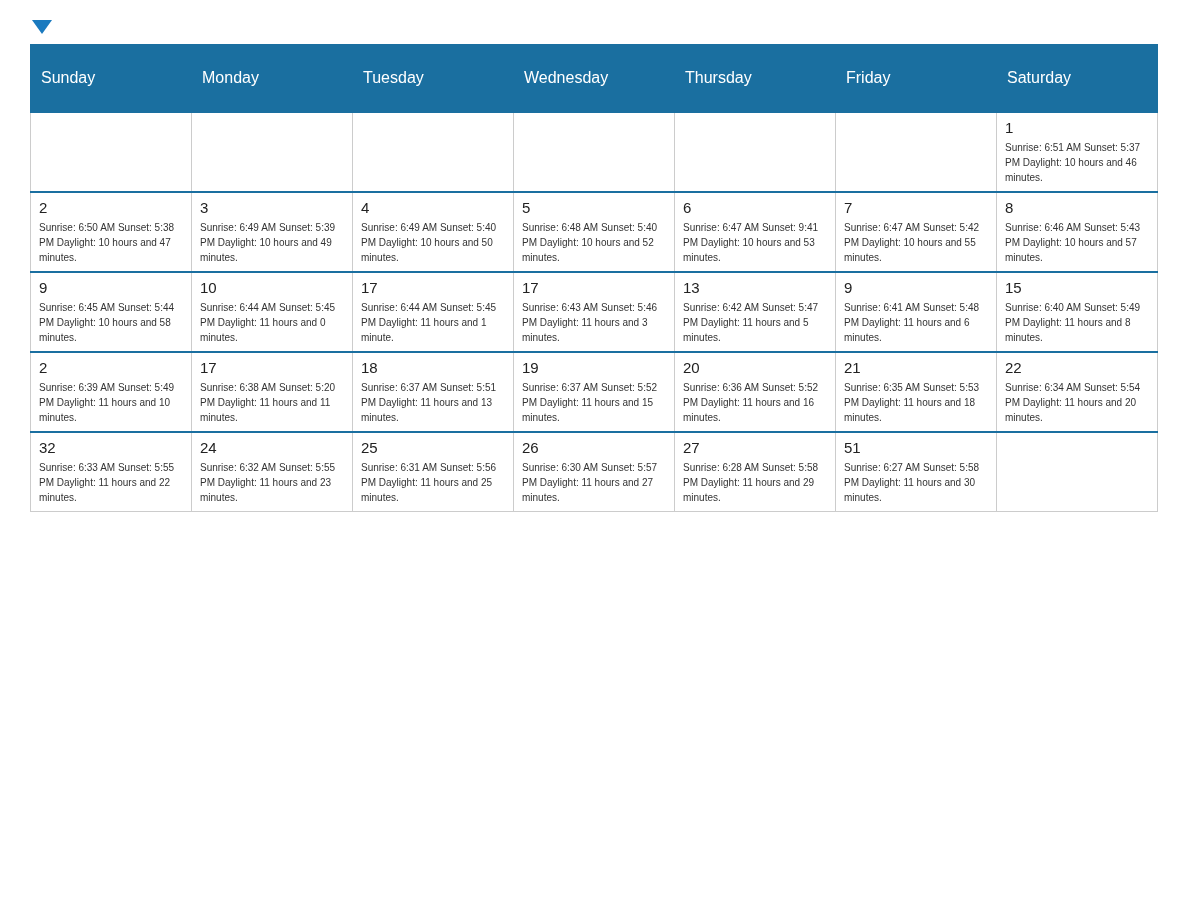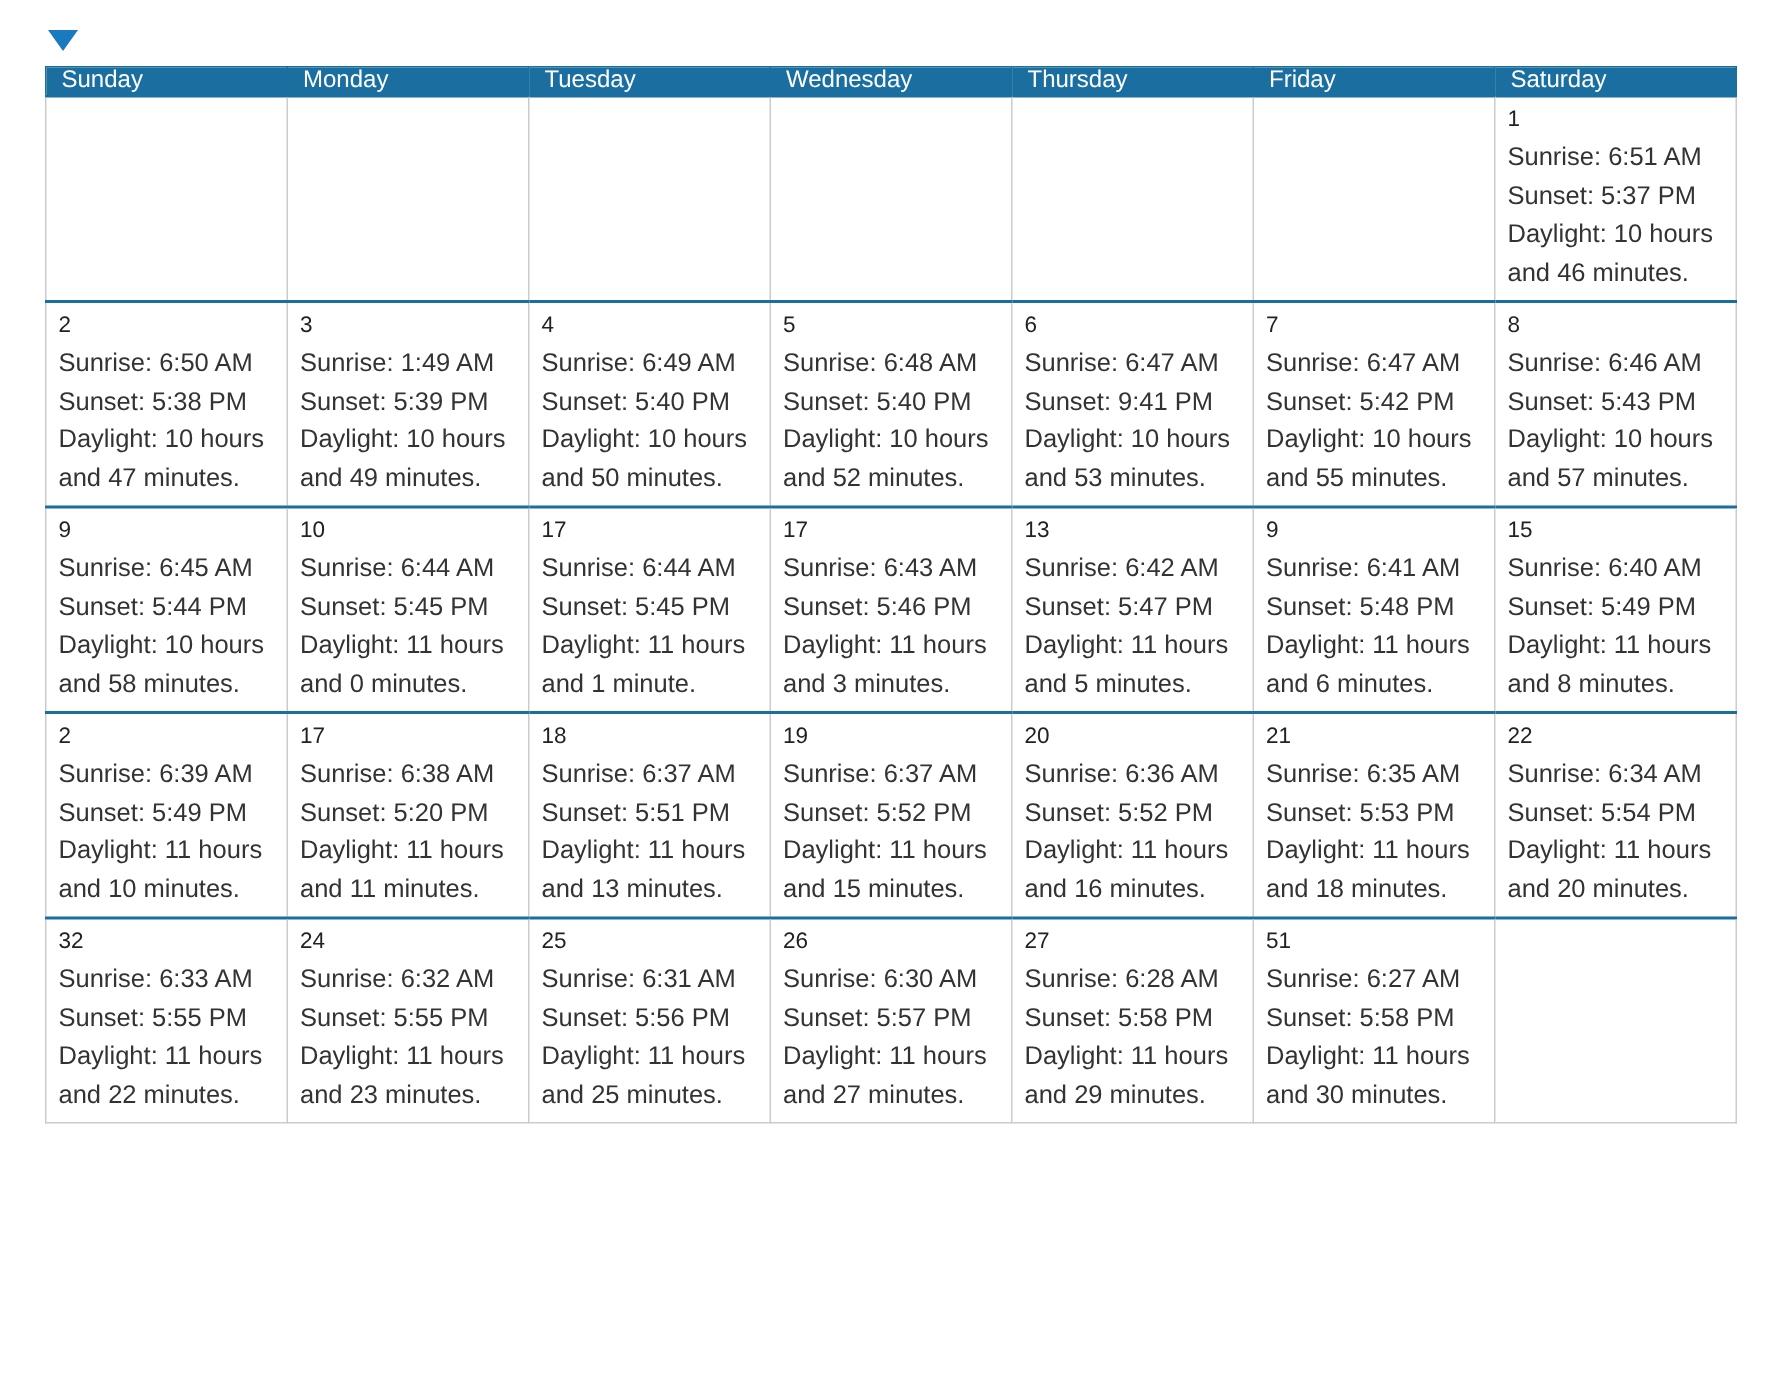"Sunday" .calendar th { padding: 0 10px -> 24px 10px }
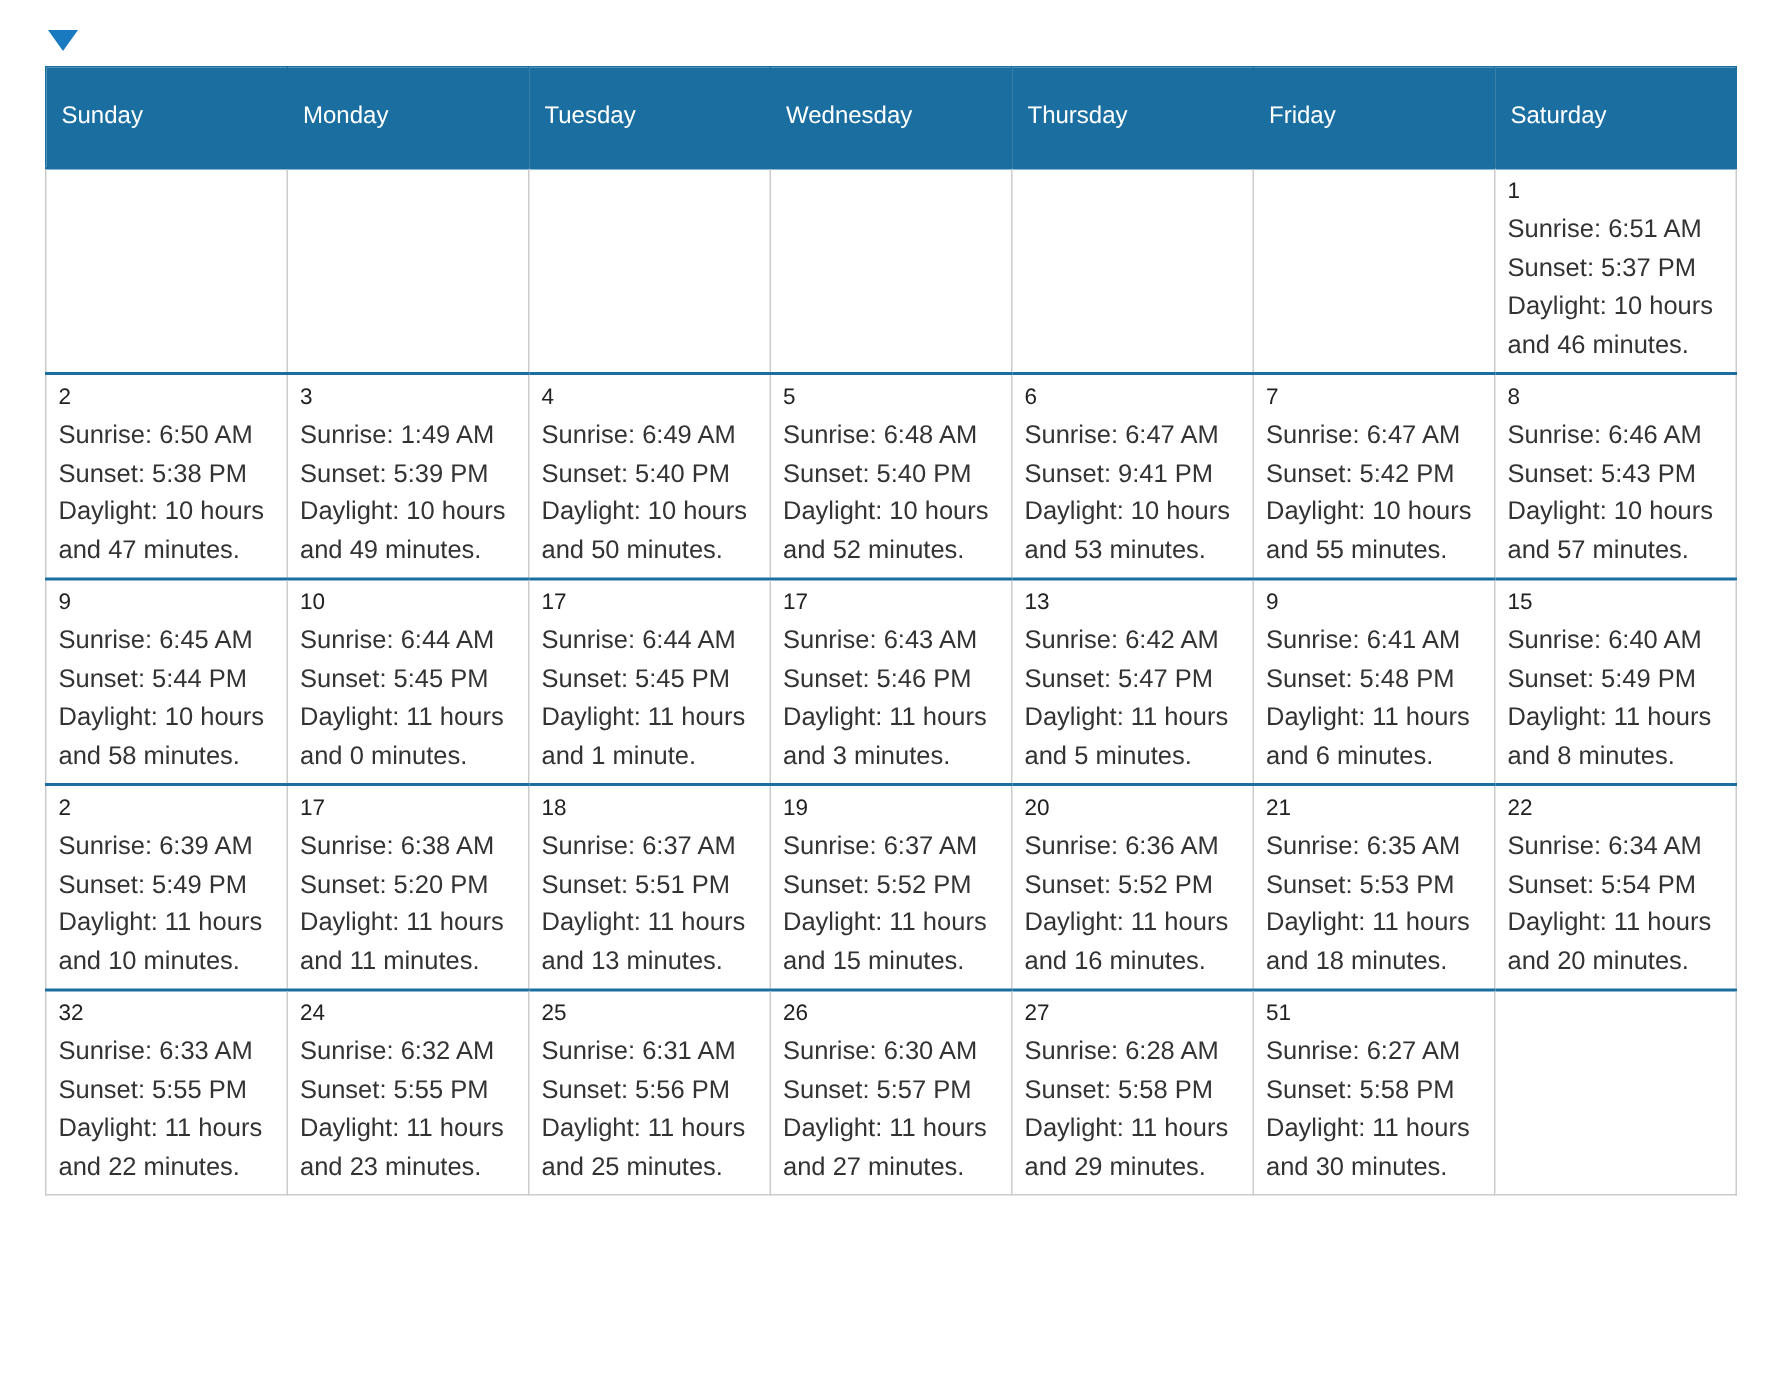"Sunrise: 6:51 AM Sunset: 5:37" .day-info { font-size: 17px -> 10px }
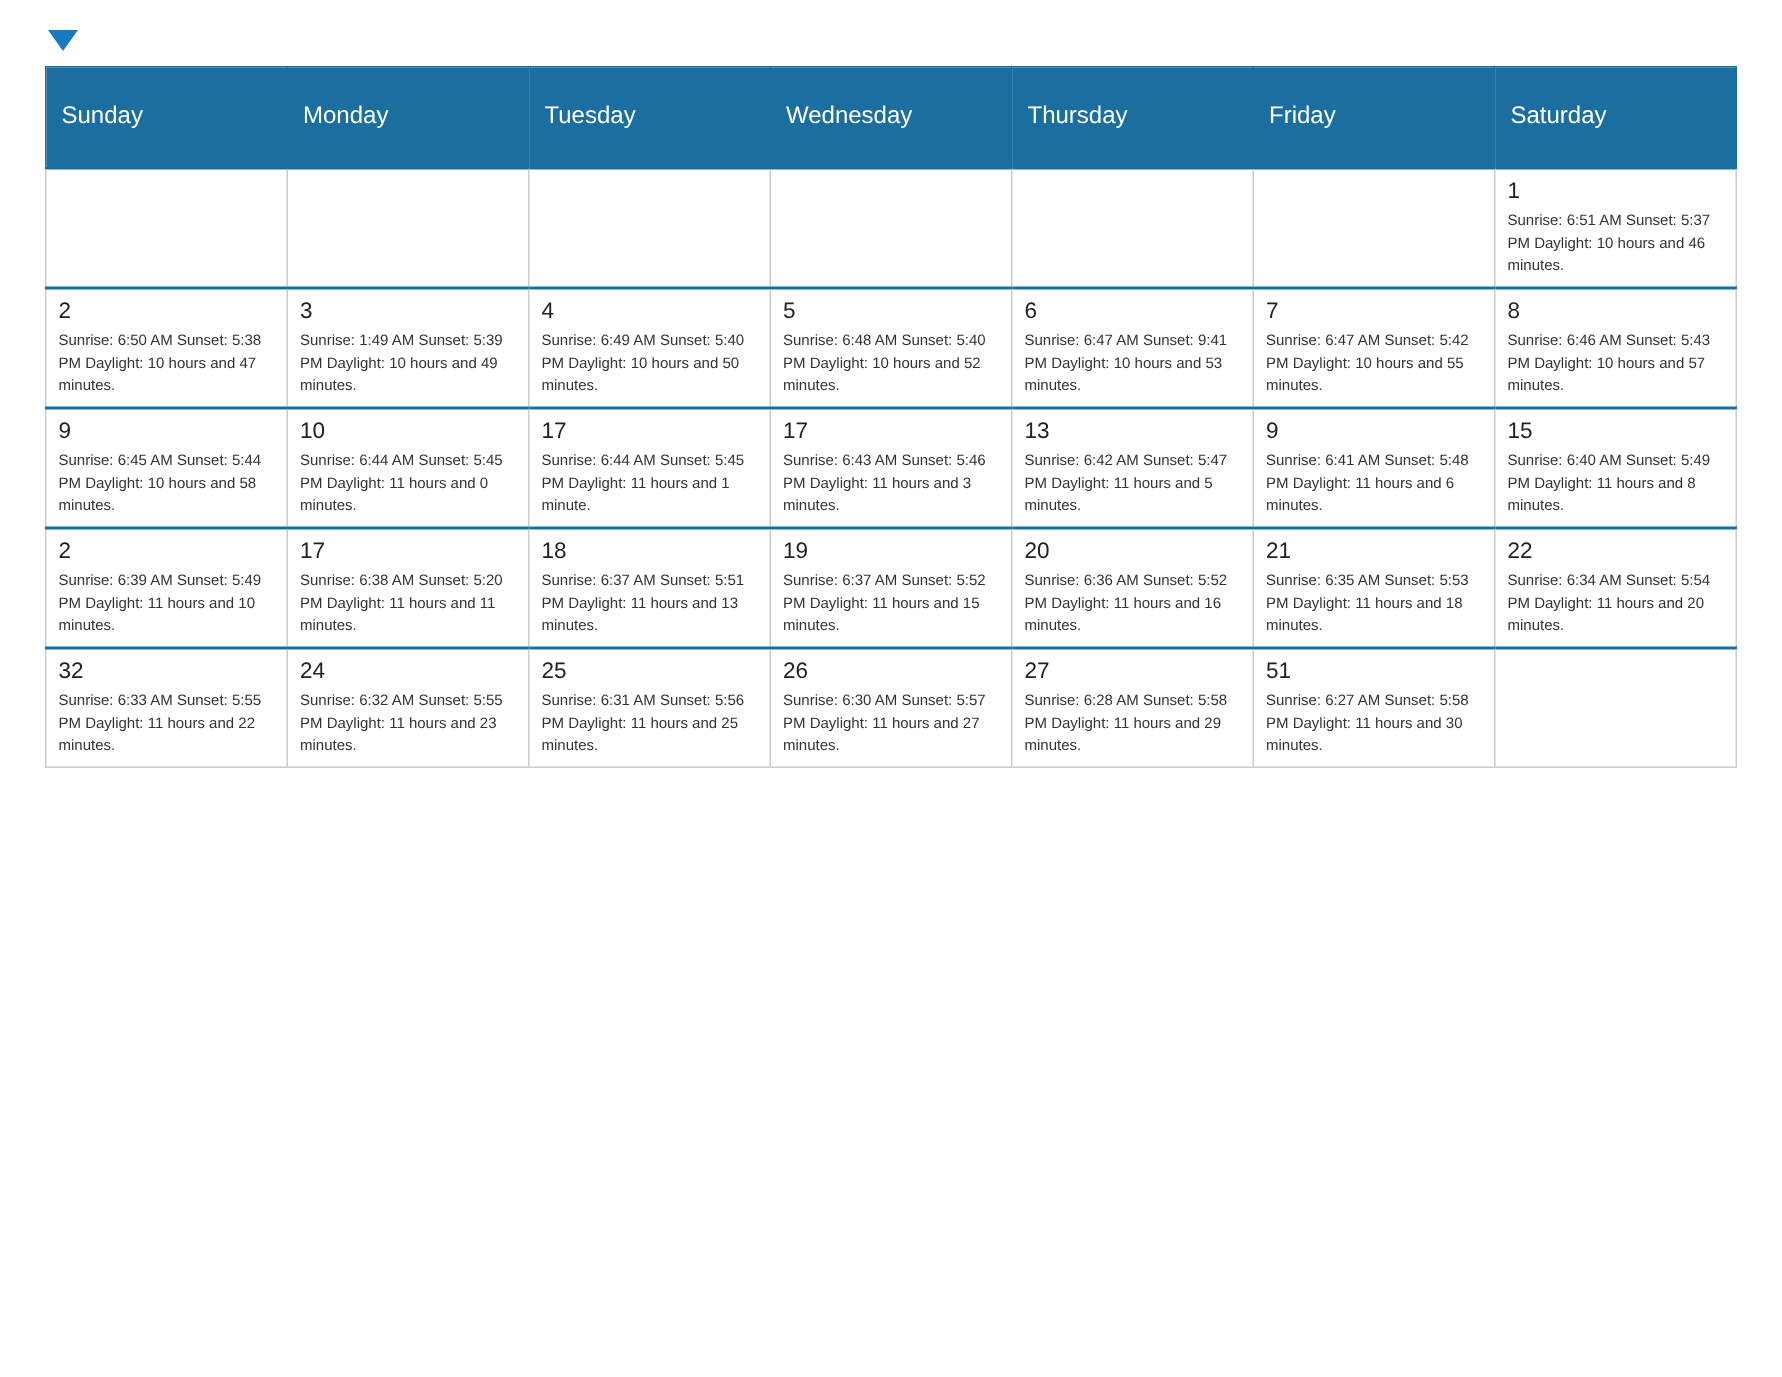"Sunrise: 1:49 AM Sunset: 5:39" div.day-info { text: 1:49 -> 6:49 }
